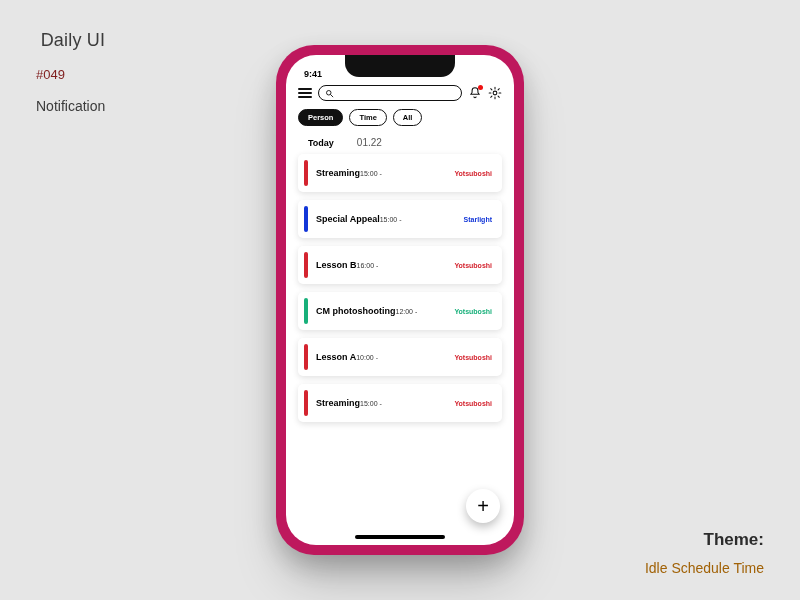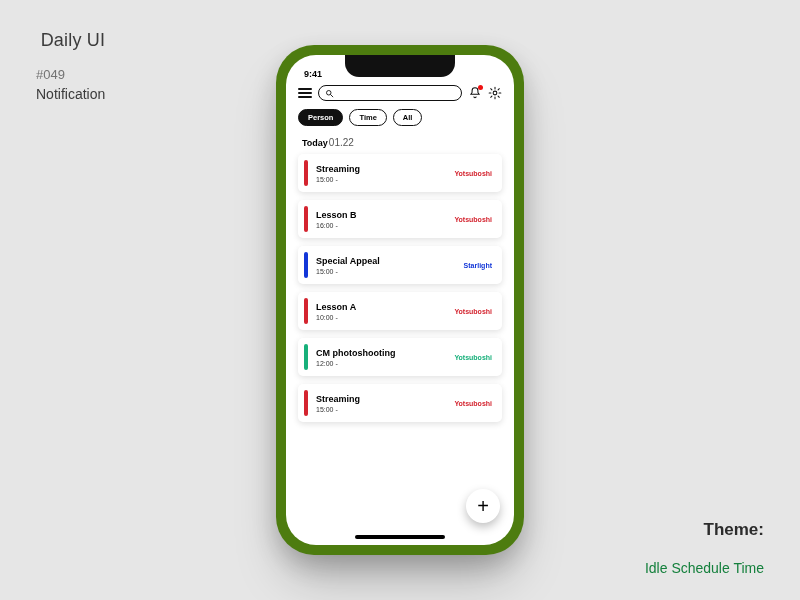"#049" .meta .line2 { color: #737373 -> #7f1d1d }
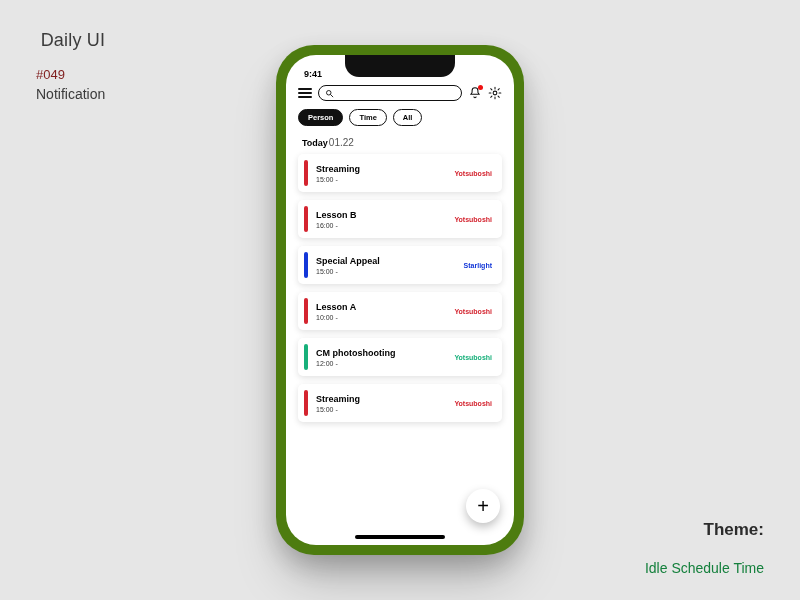"9:41" .device { background: #4d7c0f -> #be185d }
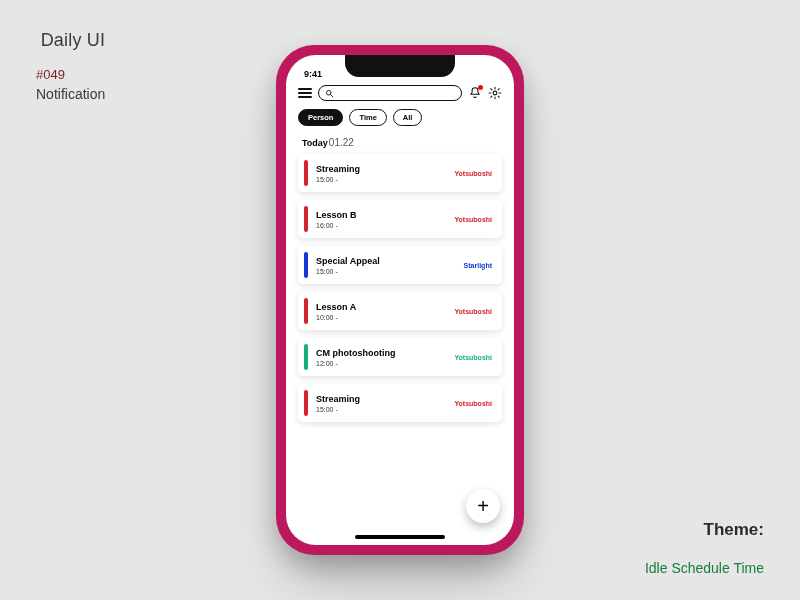"Notification" .meta .line3 { margin-top: 4px -> 16px }
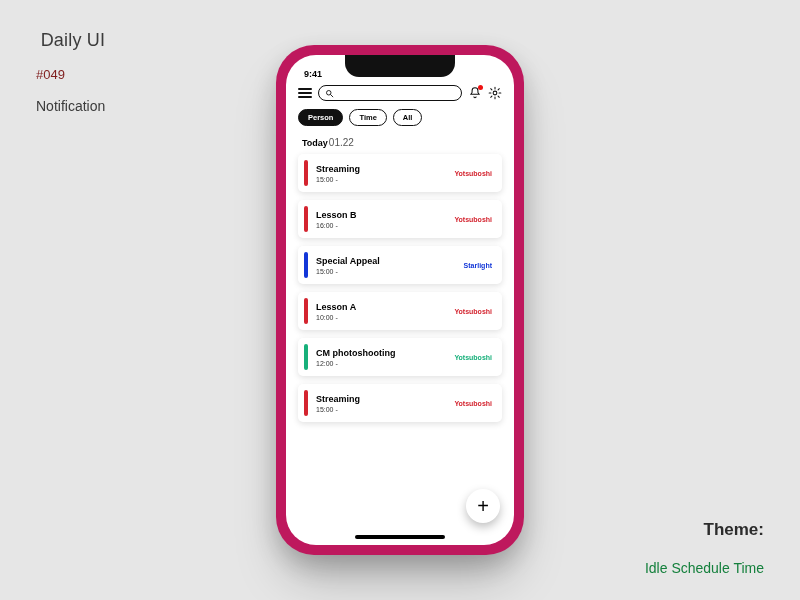"Today" .sec-header { gap: 1px -> 23px; margin: 6px 0 6px 4px -> 6px 0 6px 10px }
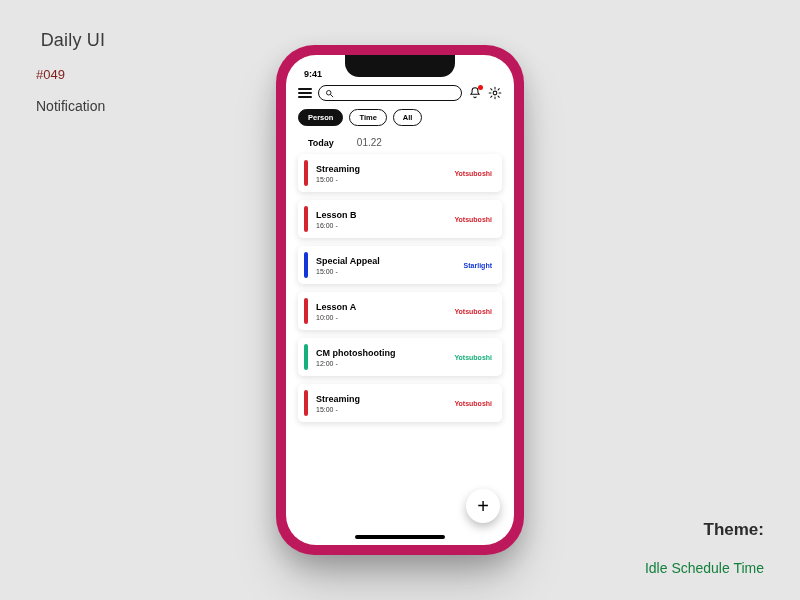"Streaming" .card .txt { flex-direction: column -> row }
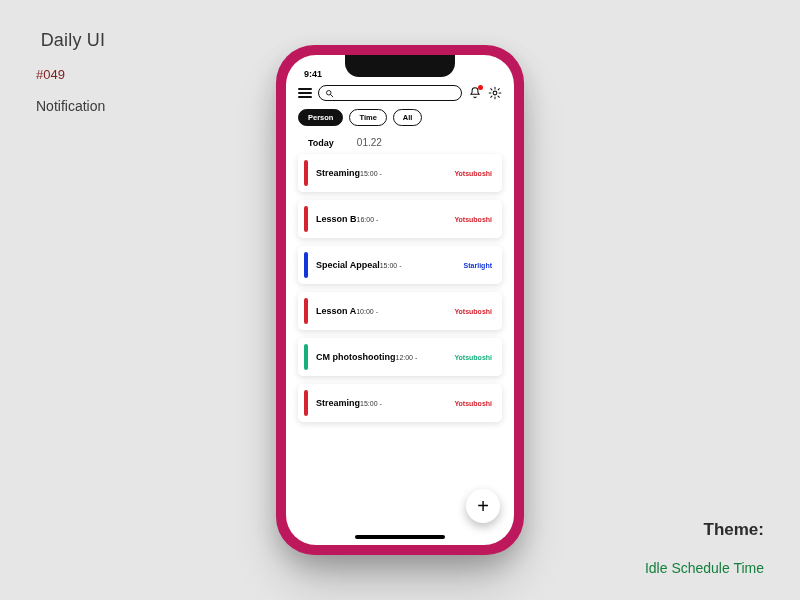"Lesson B" div.card { order: before "Special Appeal" -> after "Special Appeal" }
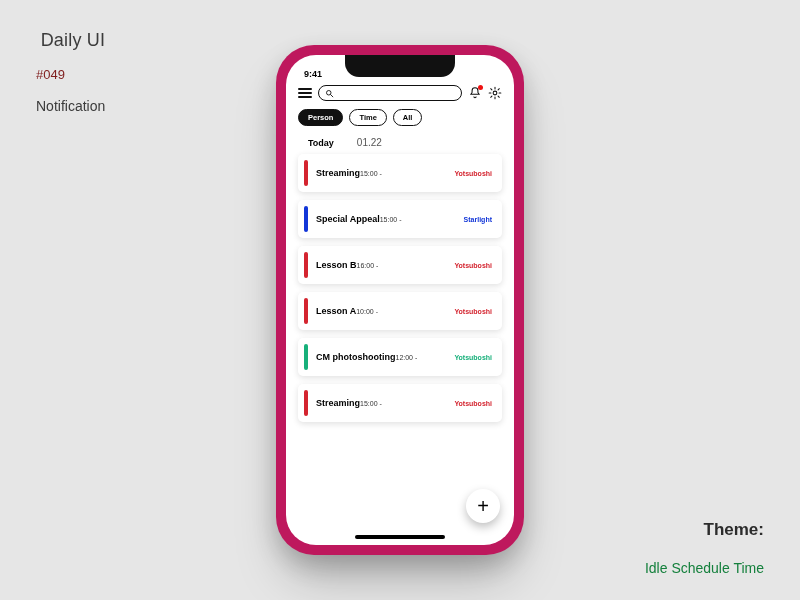"Lesson A" div.card { order: before "CM photoshooting" -> after "CM photoshooting" }
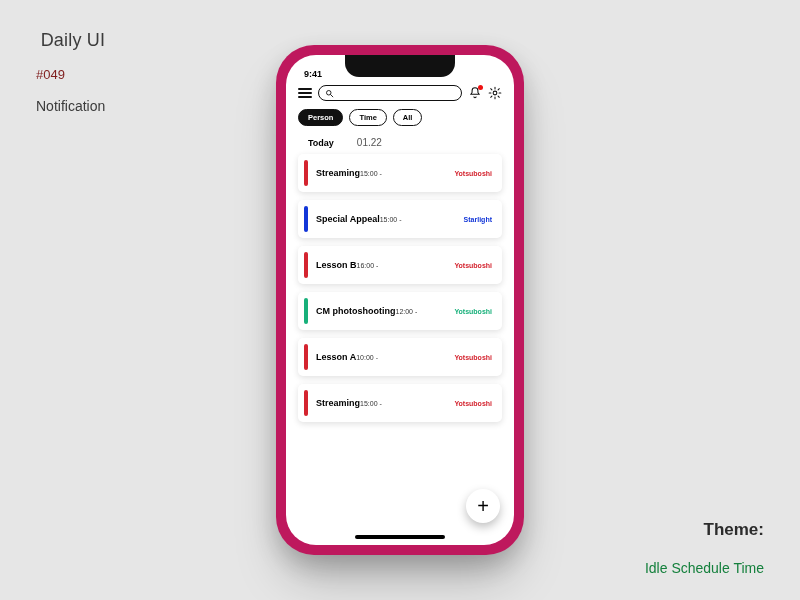"Idle Schedule Time" .theme .t2 { color: #15803d -> #a16207; margin-top: 20px -> 10px }
